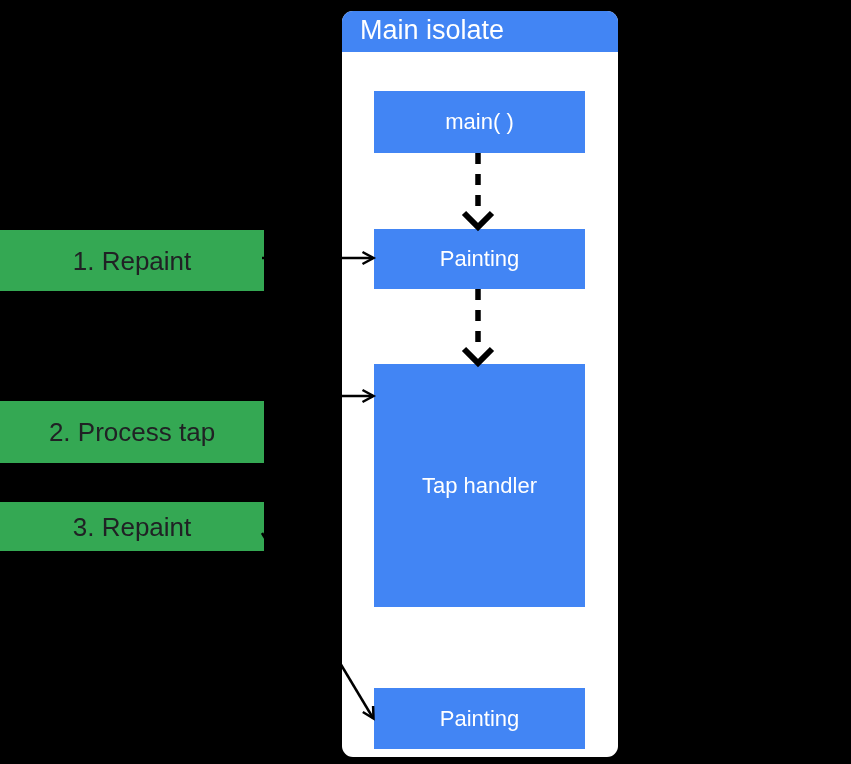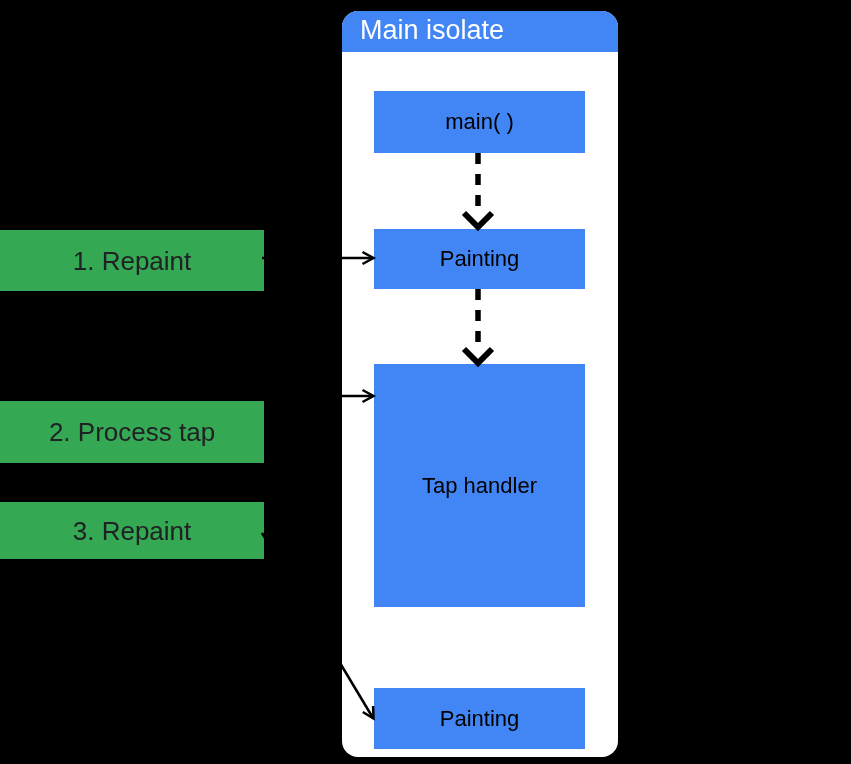"Main isolate" .panel { border-radius: 16px -> 11px }
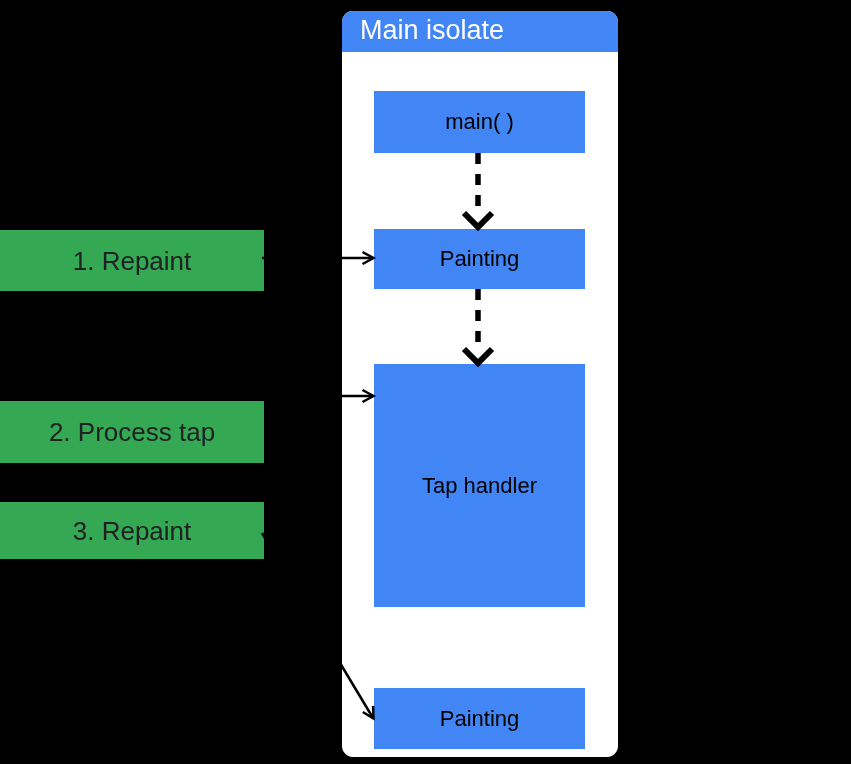"main( )" .node-label { color: #000000 -> #ffffff }
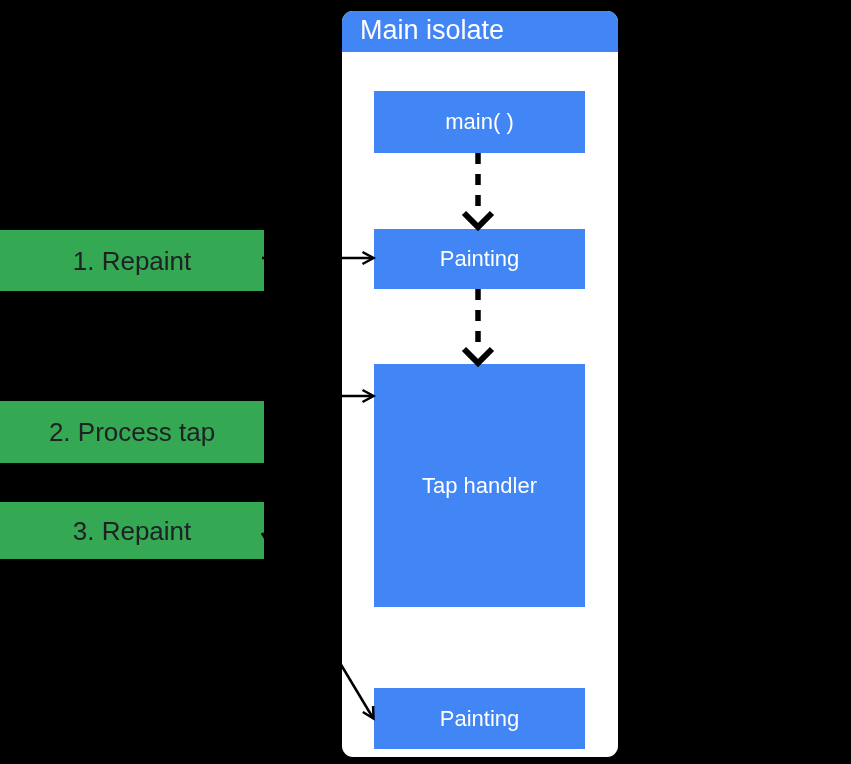"3. Repaint" .step-3 { height: 57px -> 49px }
